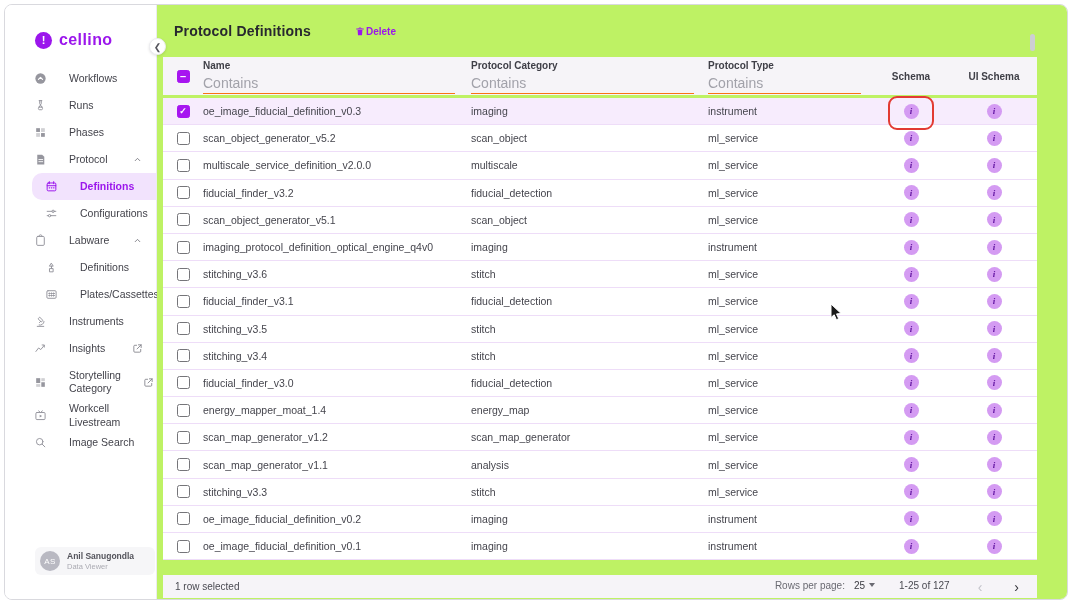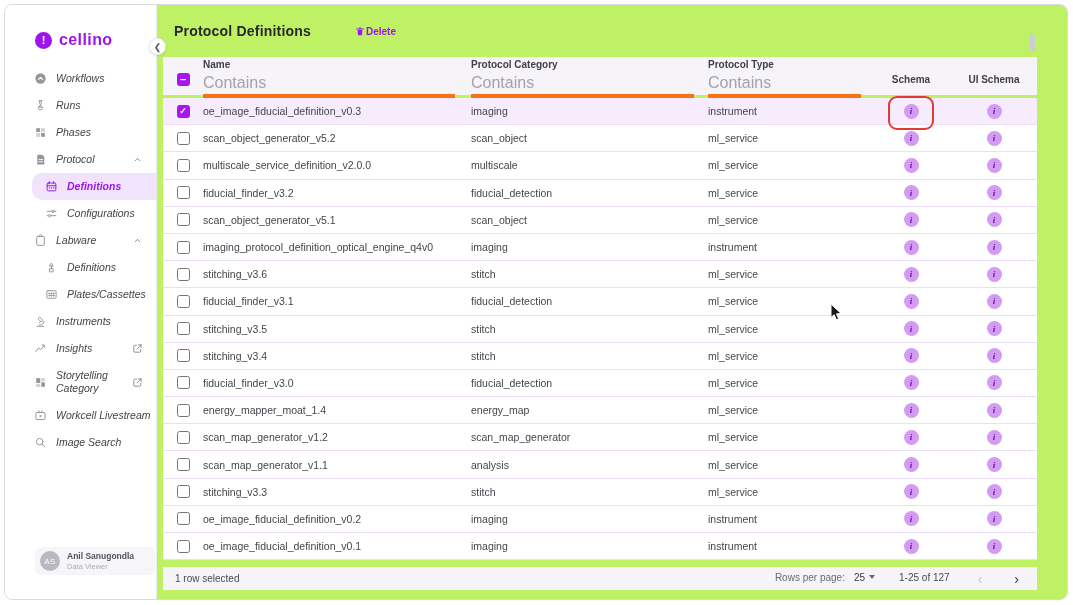"Workflows" .side-item { font-style: italic -> none; gap: 9px -> 22px }
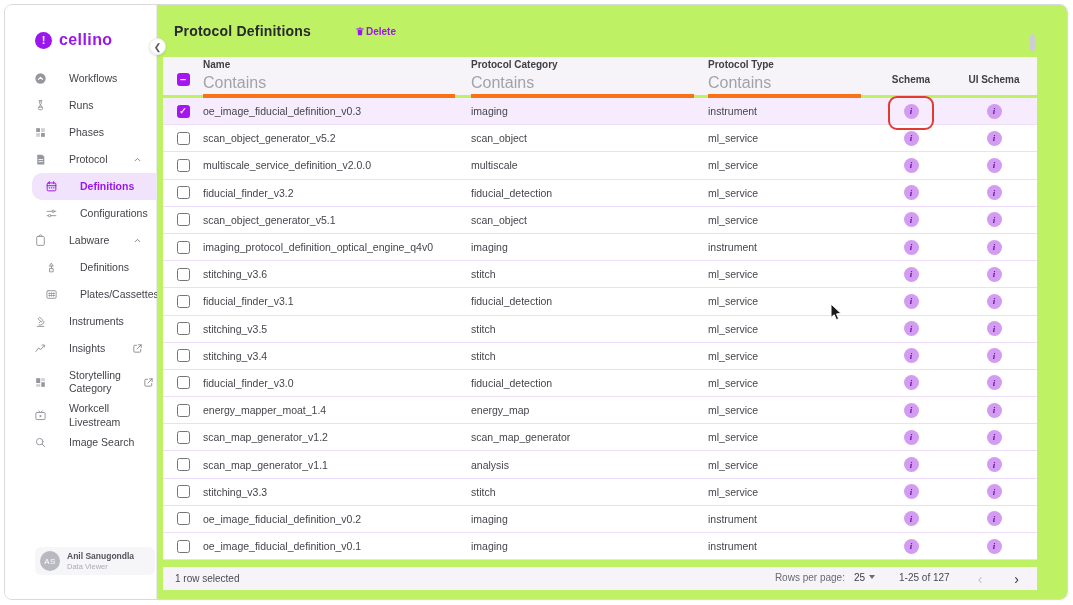"Contains" .f-input { border-bottom: 7px solid #f97316 -> 1px solid #f97316; font-size: 16px -> 14px }
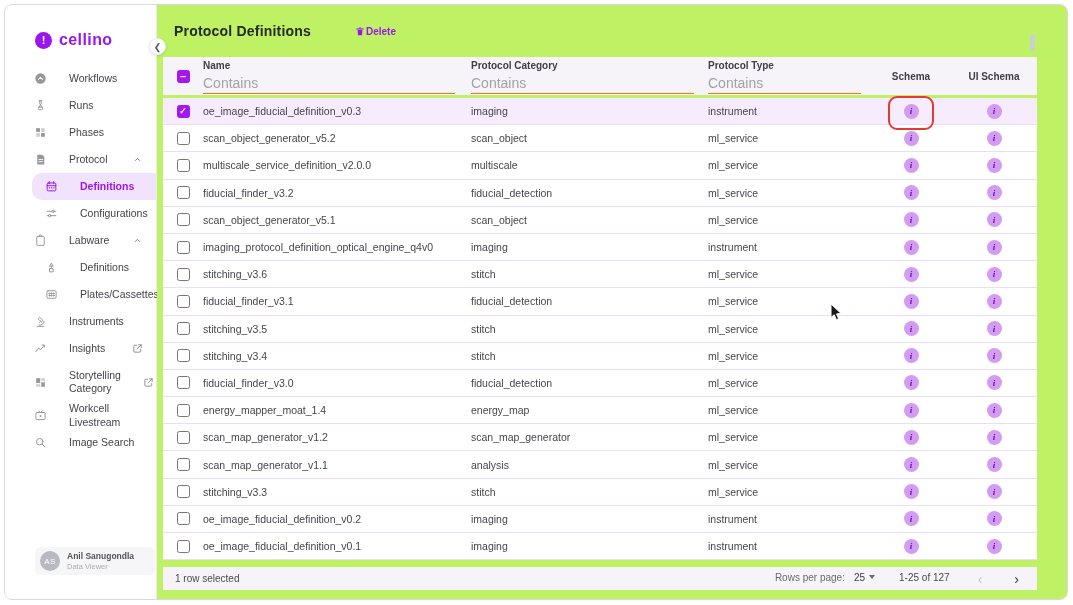"1 row selected" .tfoot { margin-top: 7px -> 15px }
